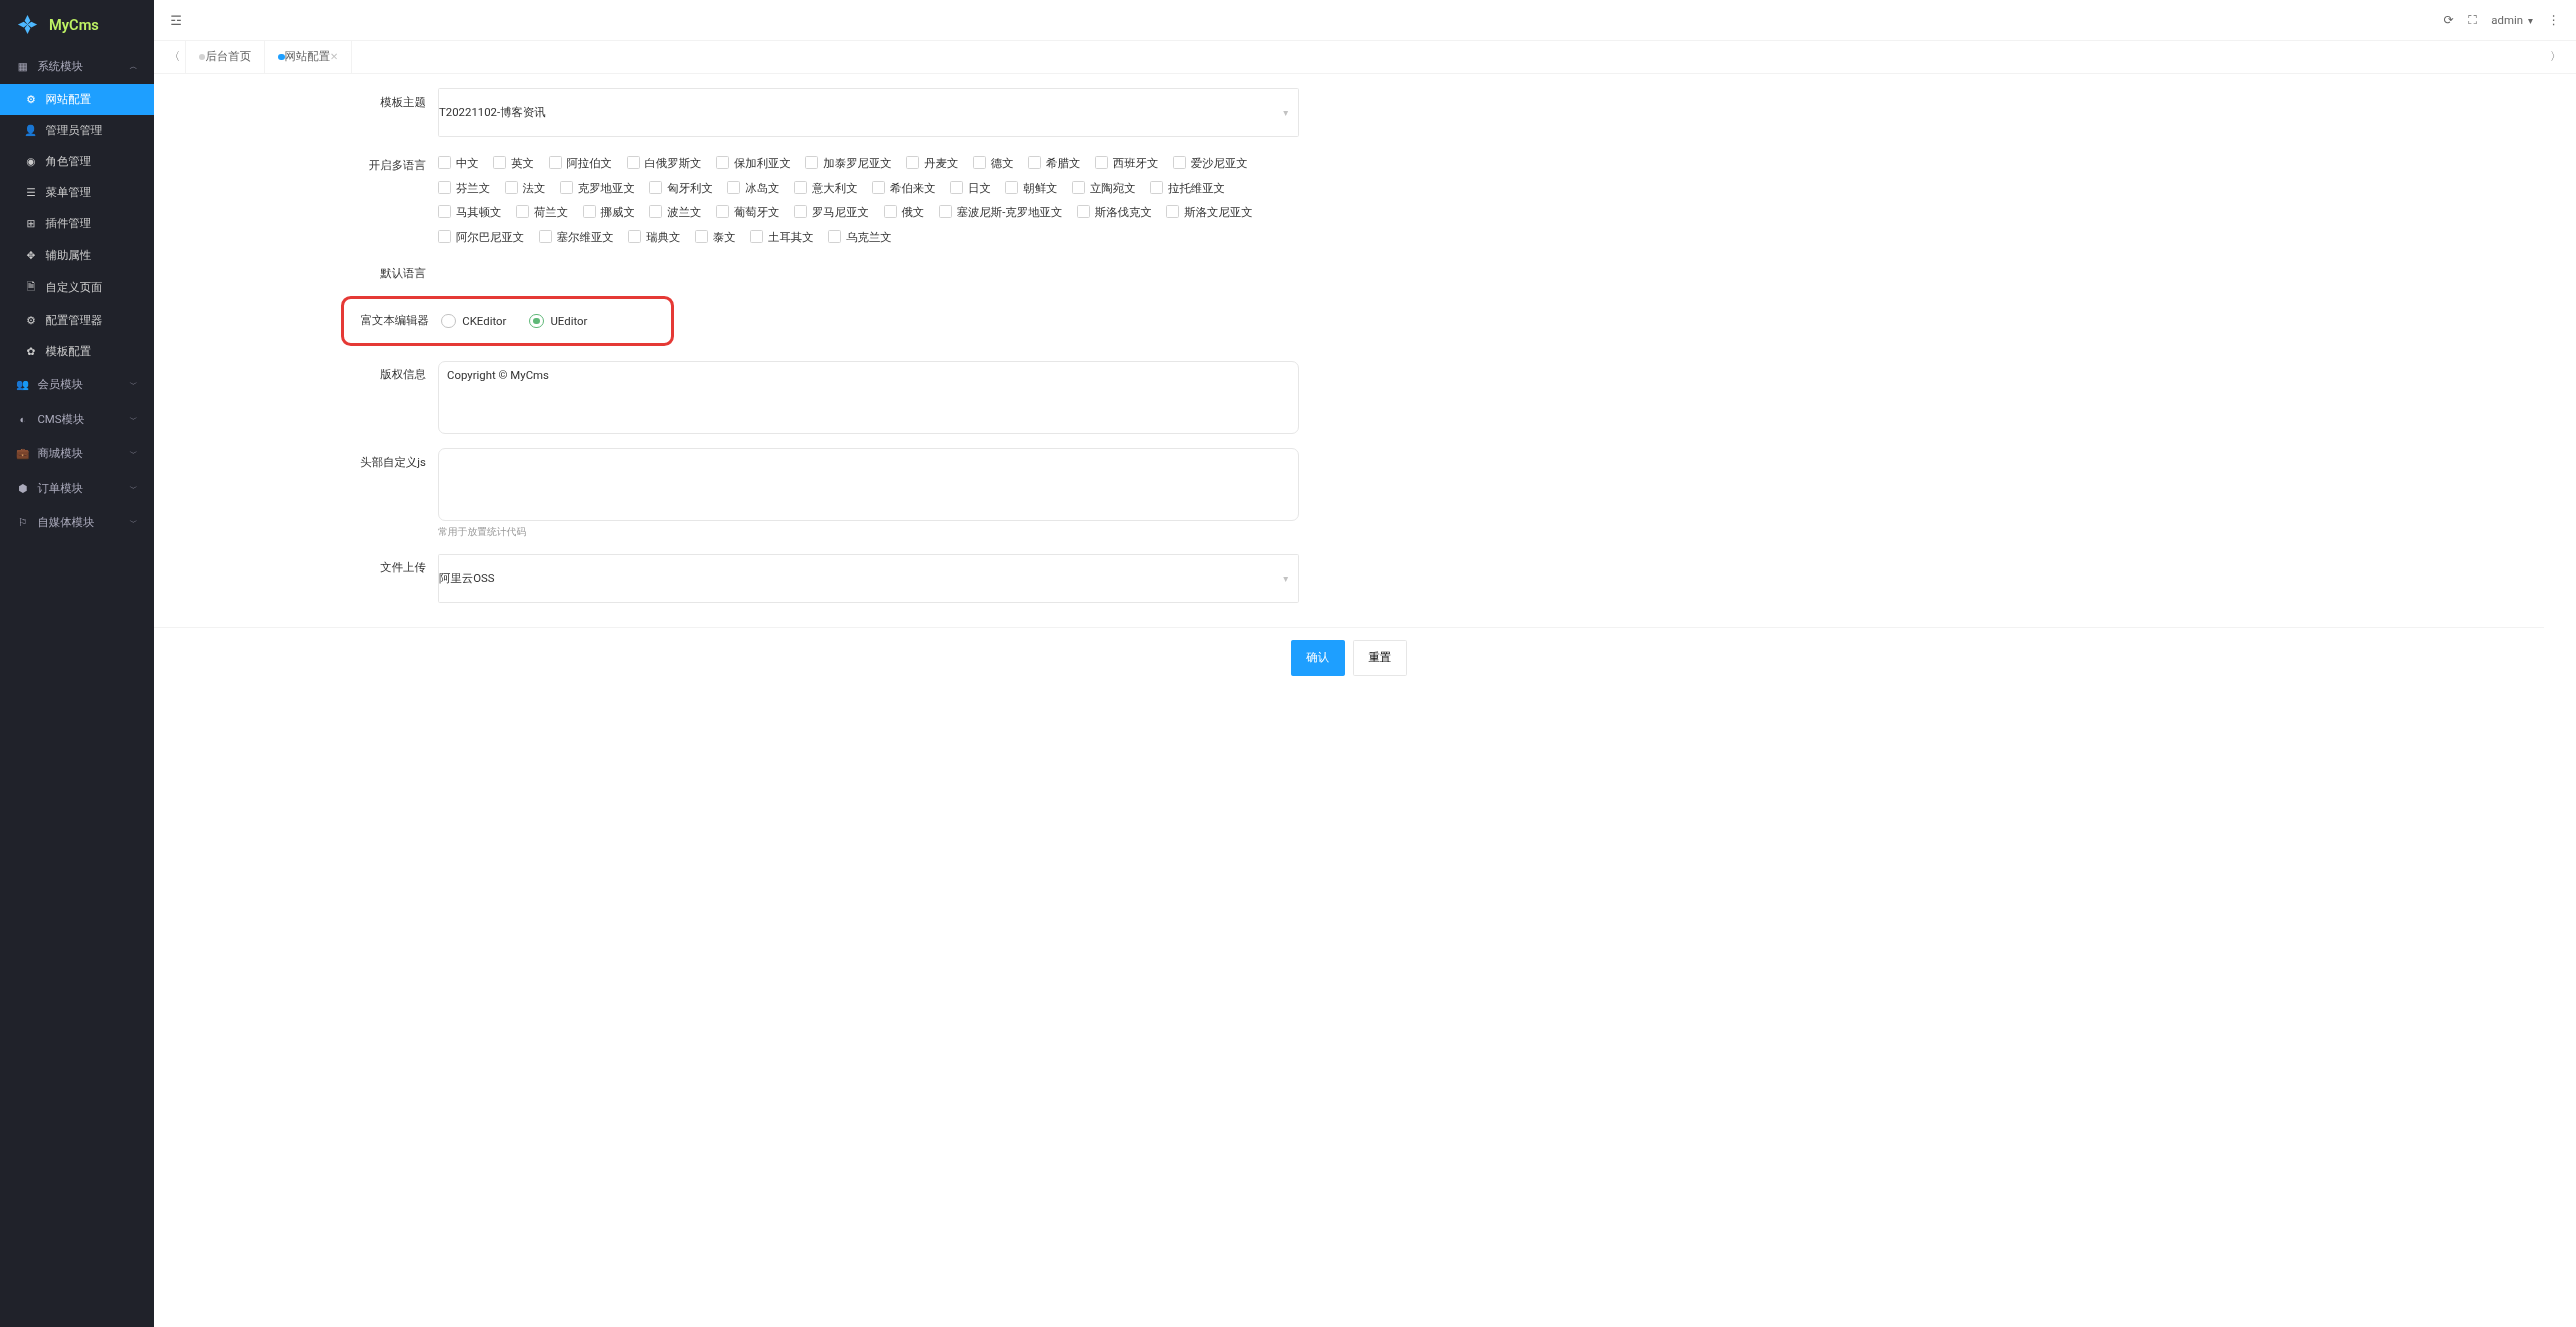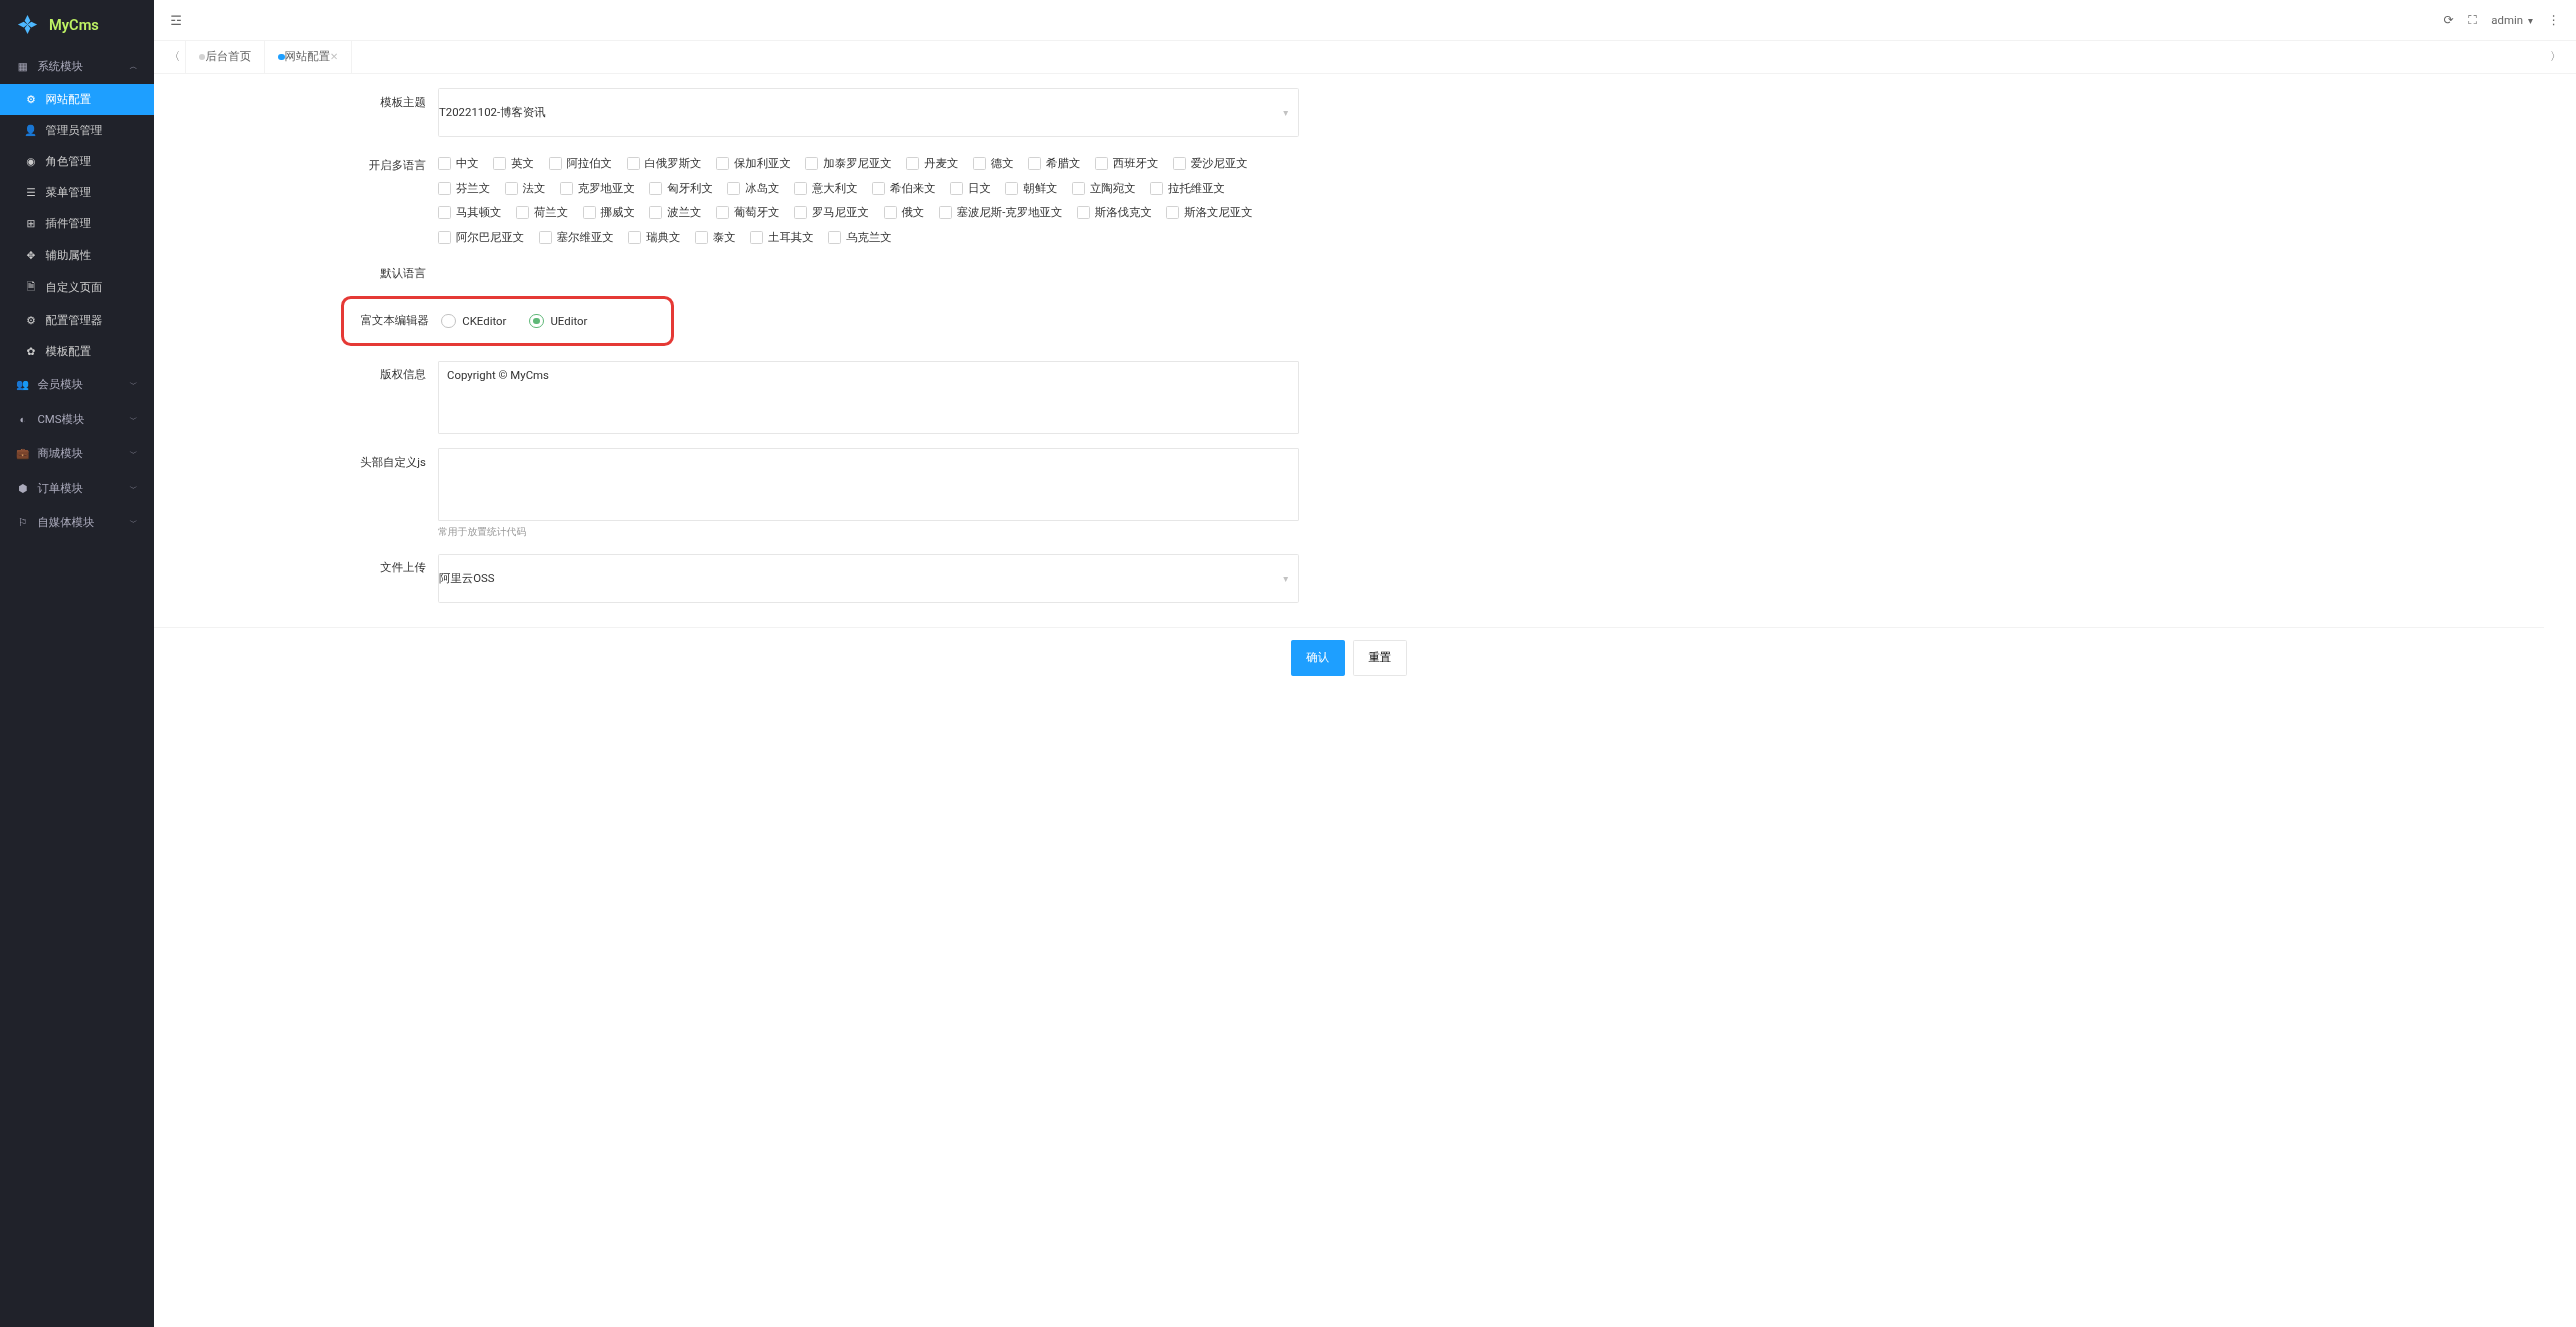"中文" .checkbox-item { align-items: center -> none }
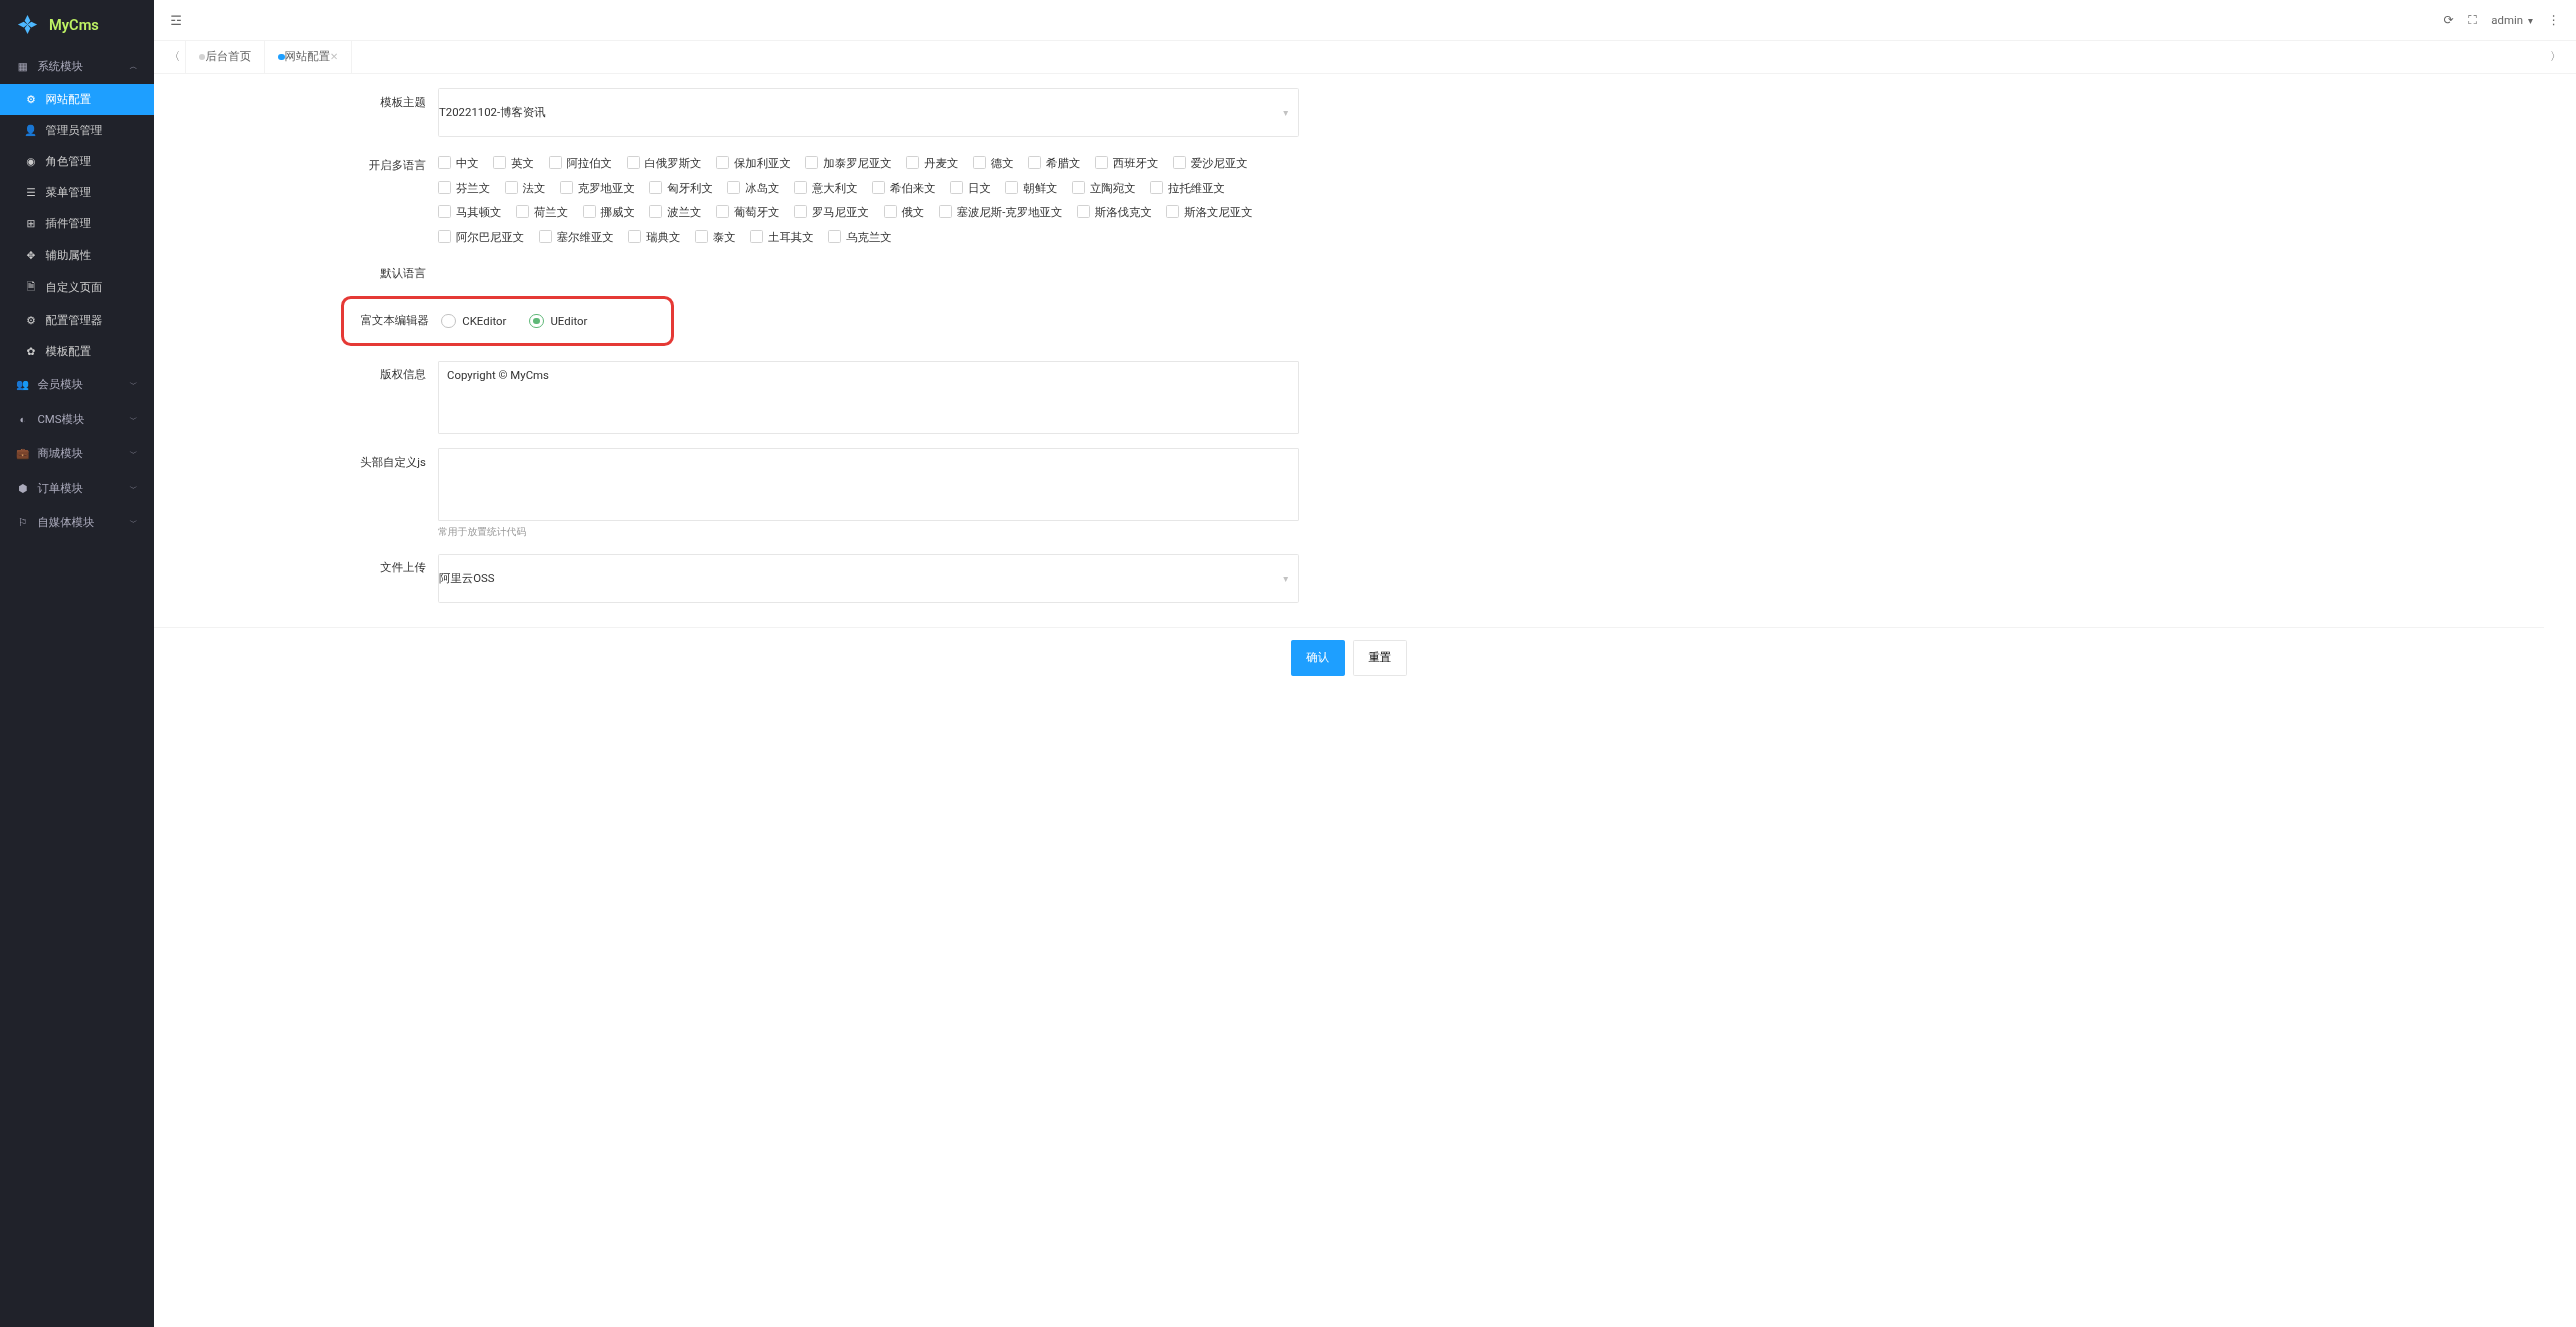"Copyright © MyCms" .textarea { border-radius: 1px -> 7px }
